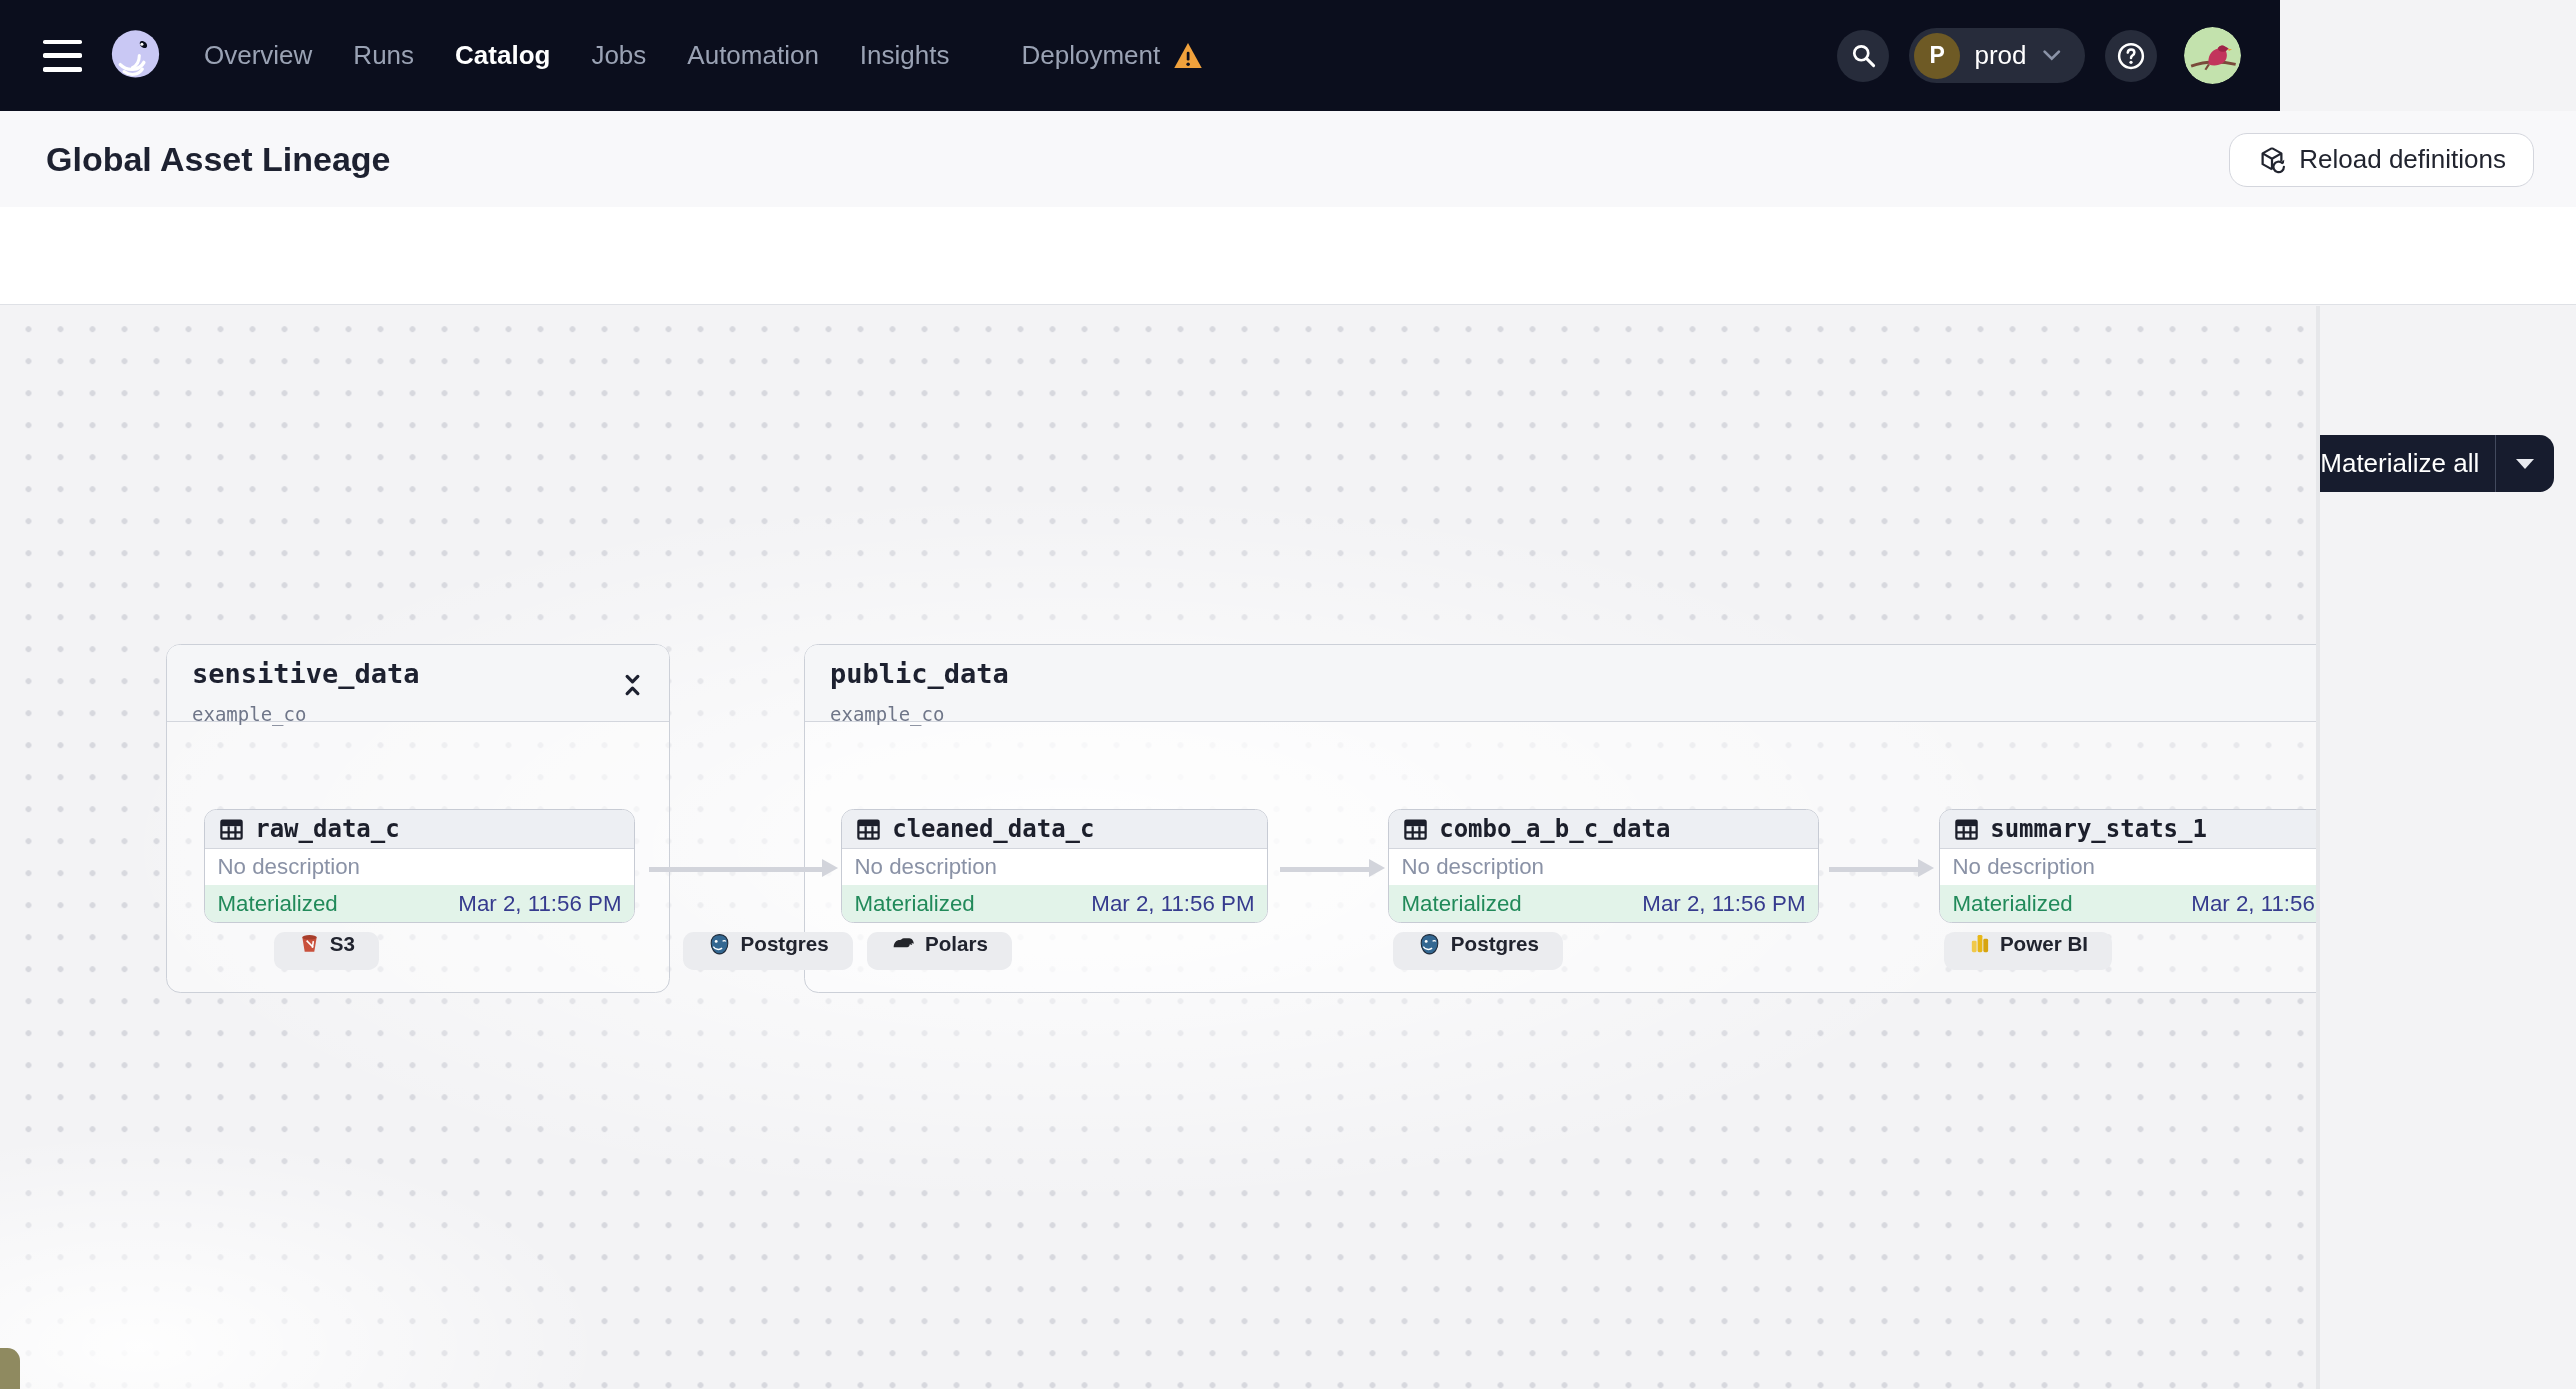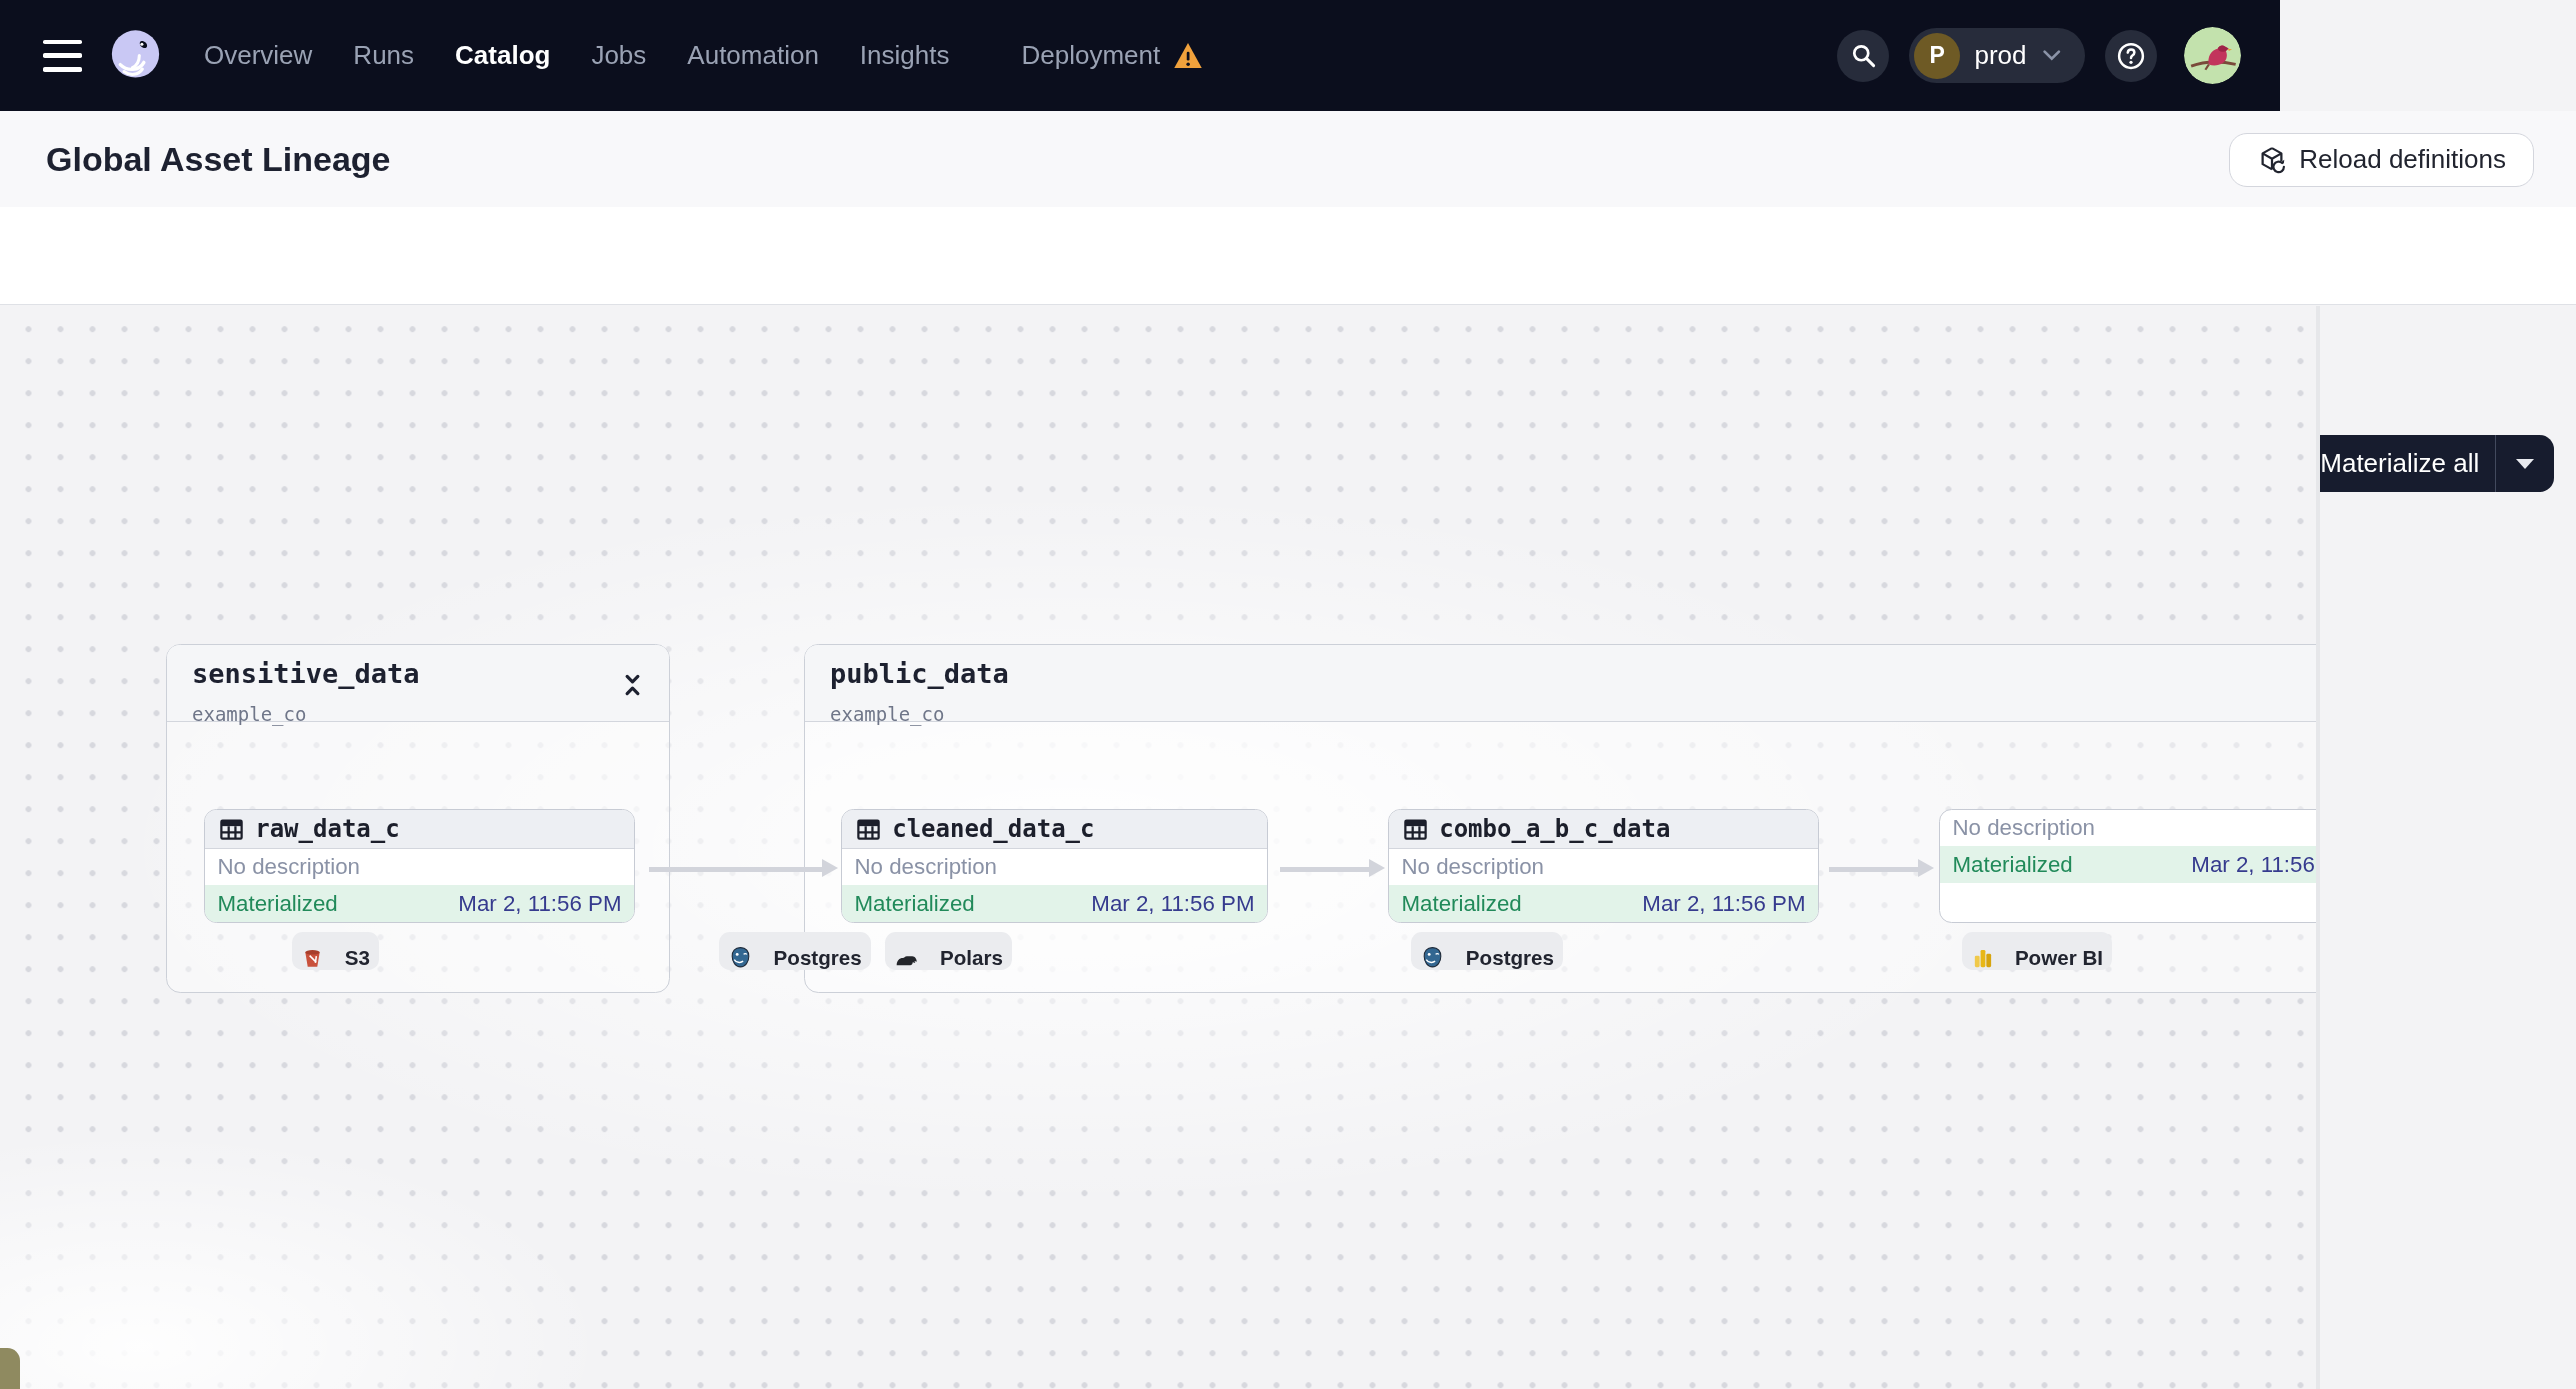"summary_stats_1" div.card-head { html: none -> <div> <svg> <rect></rect> <rect></rect> <line></line> <line></line> <line></line> </svg> <span>summary_stats_1</span> </div> }
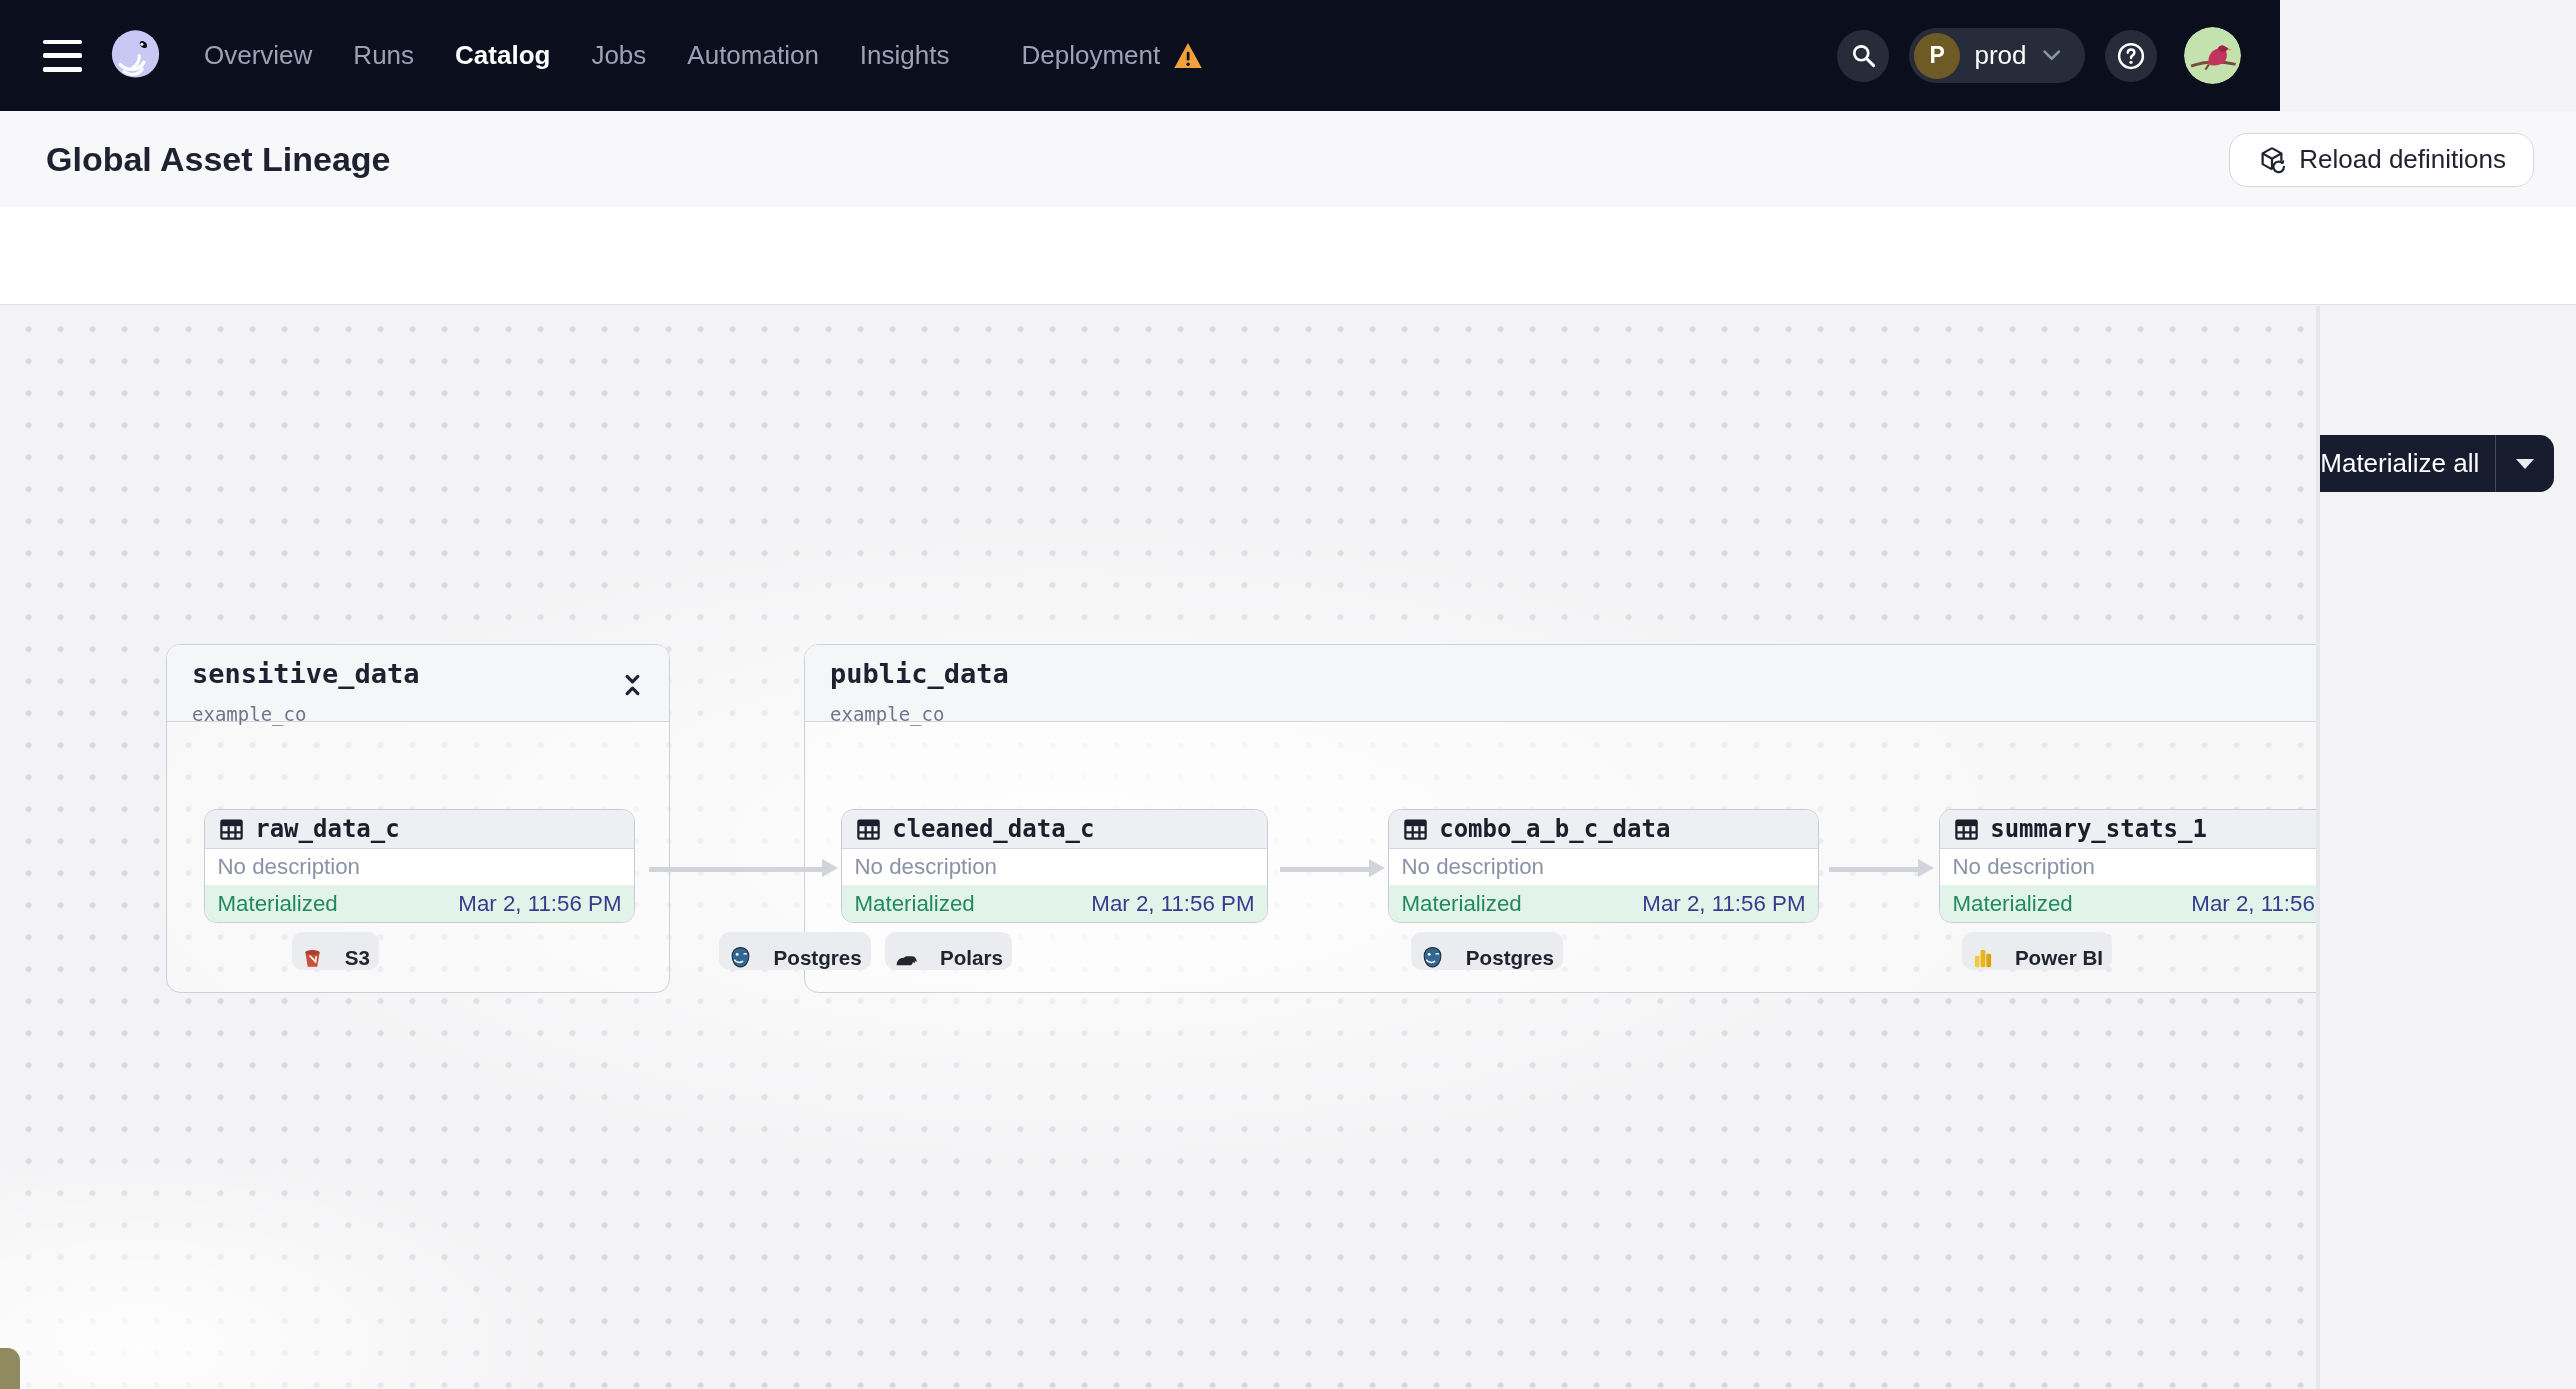"S3" .tag { align-items: flex-end -> flex-start; gap: 21px -> 9px; padding: 0 9px -> 0 24px }
